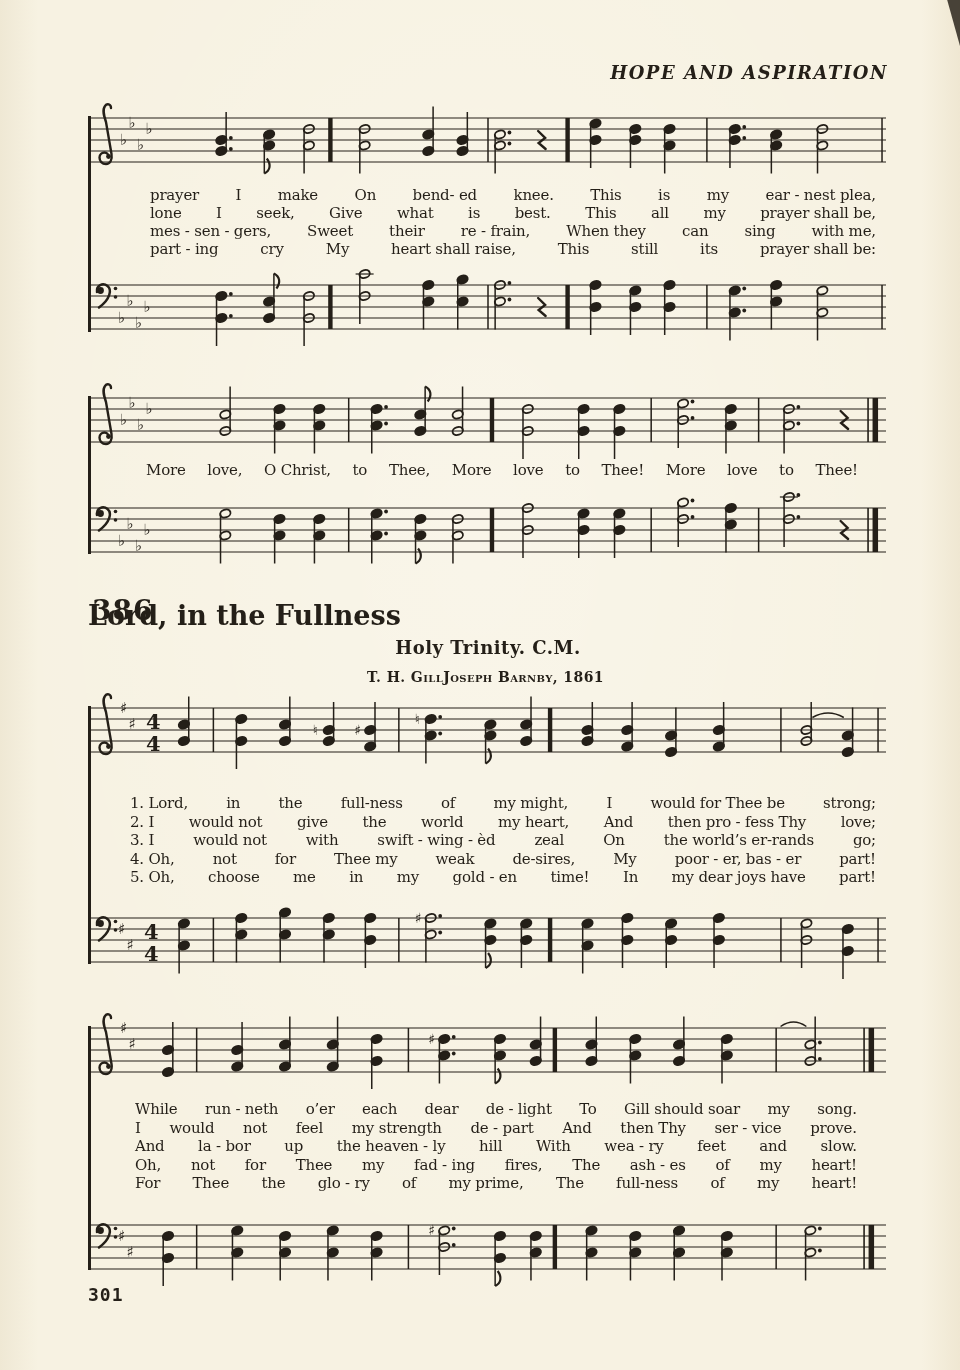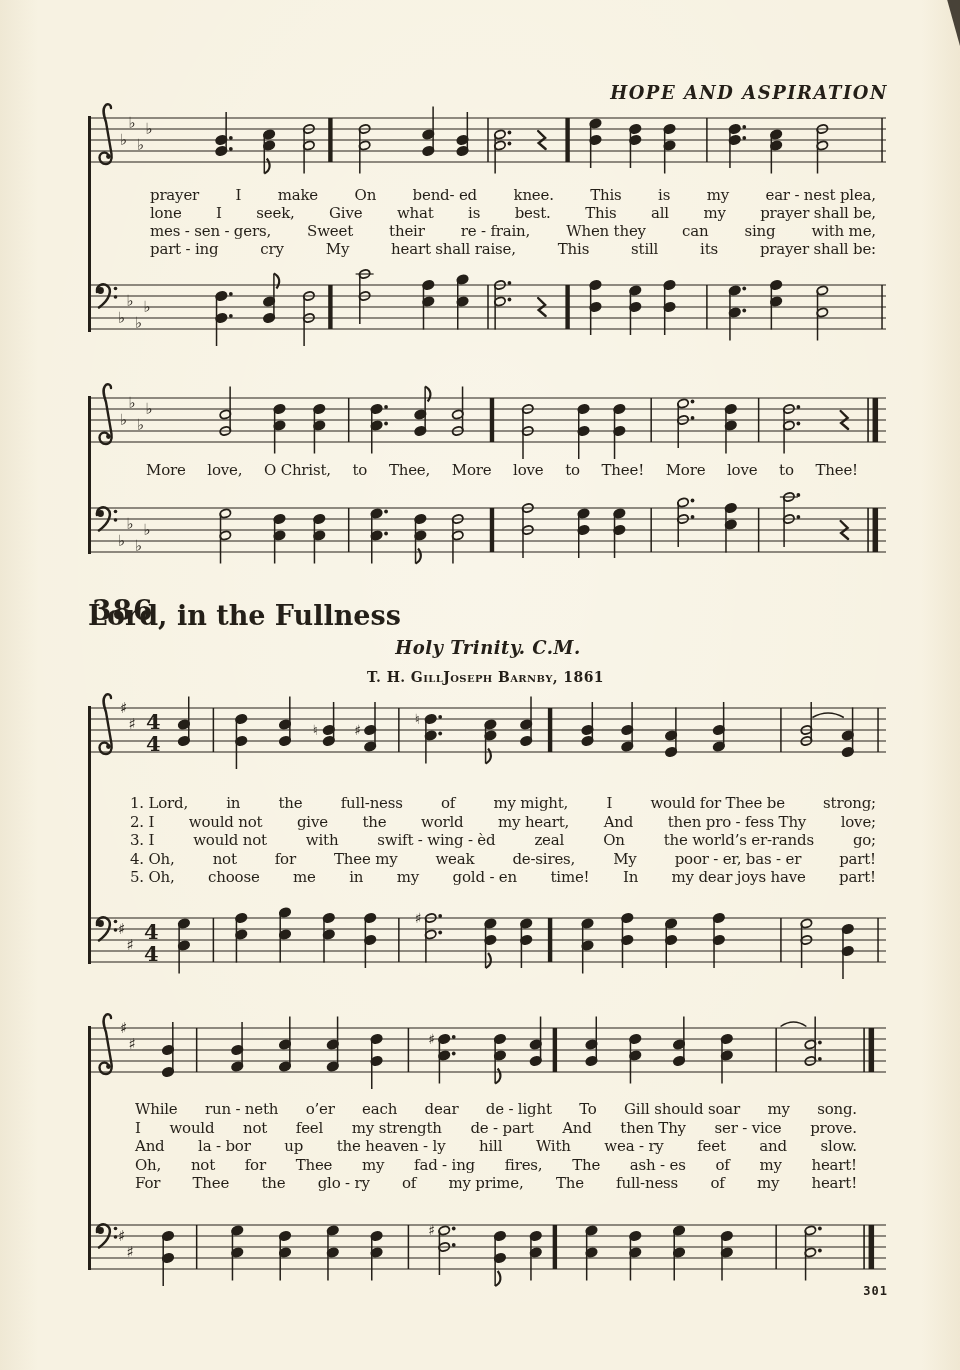"HOPE AND ASPIRATION" .running-header { margin-top: 20px -> none }
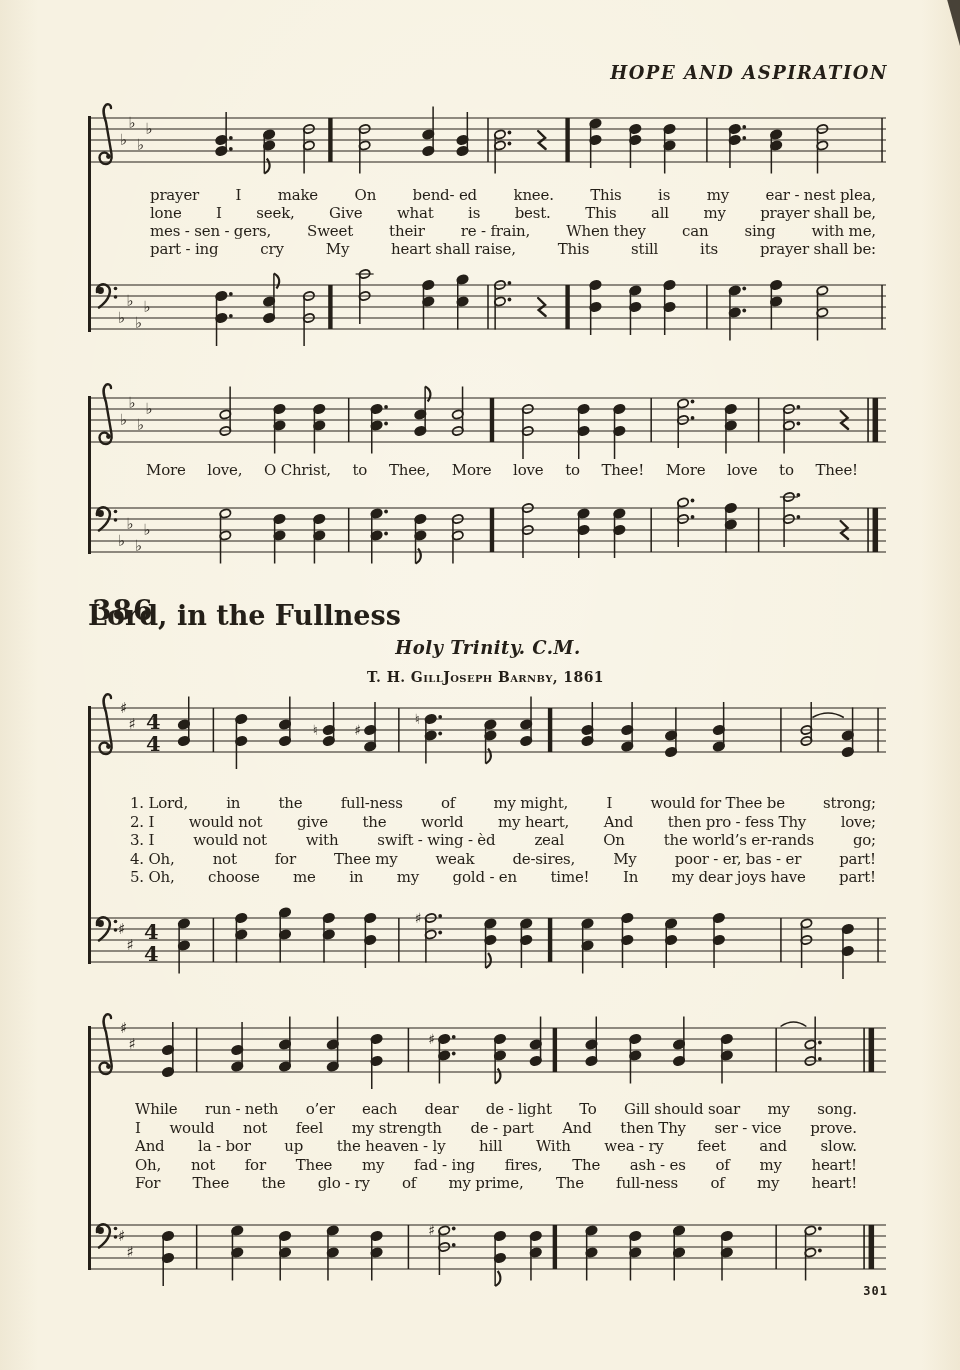"Holy Trinity. C.M." .hymn-subtitle { font-style: italic -> none }
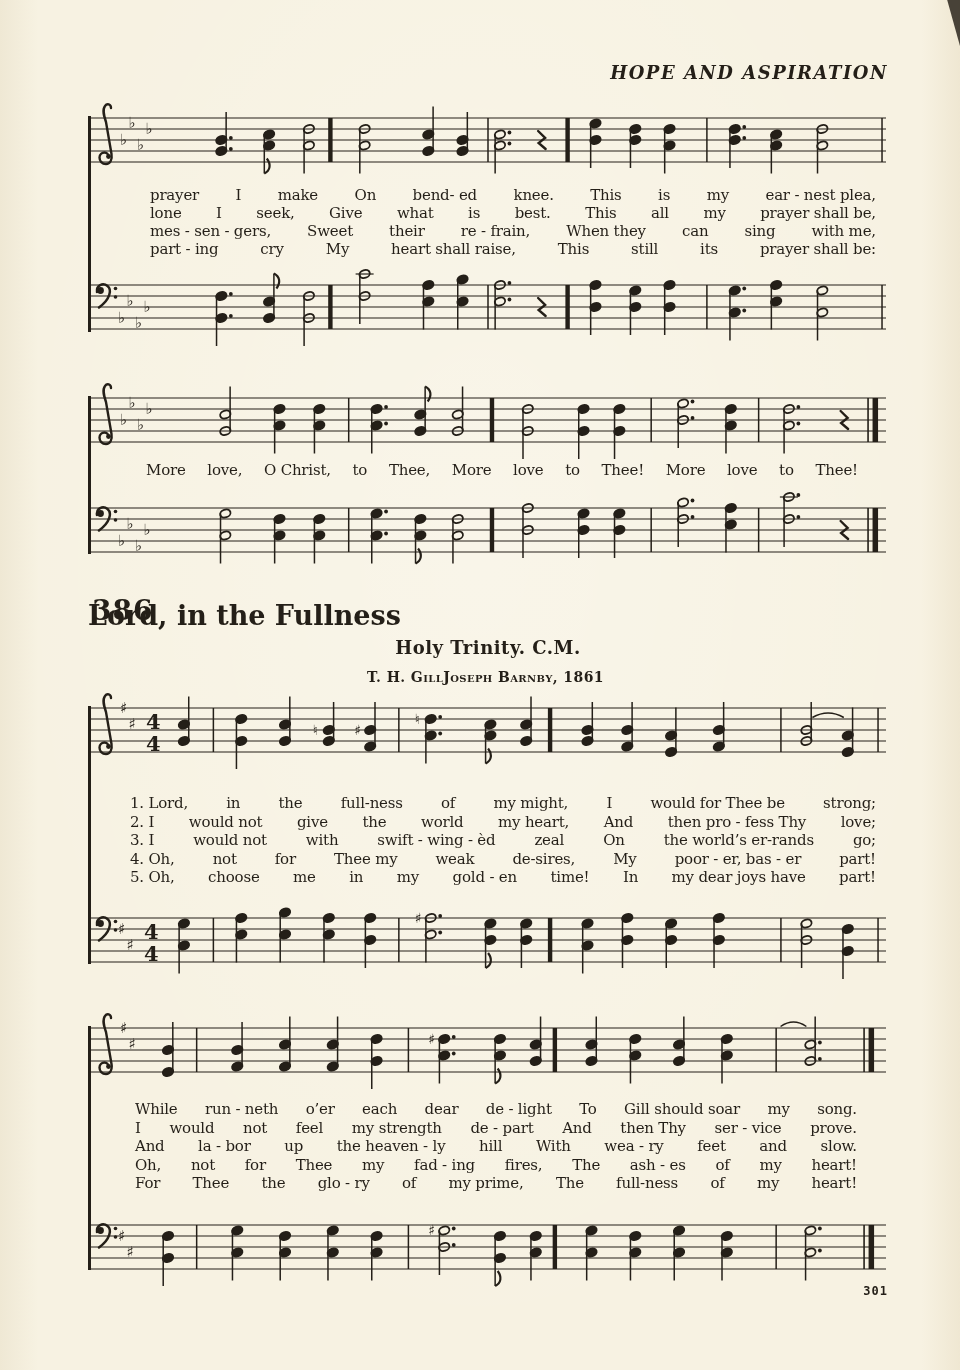"301" .page-number { font-size: 12px -> 18px; text-align: right -> left }
